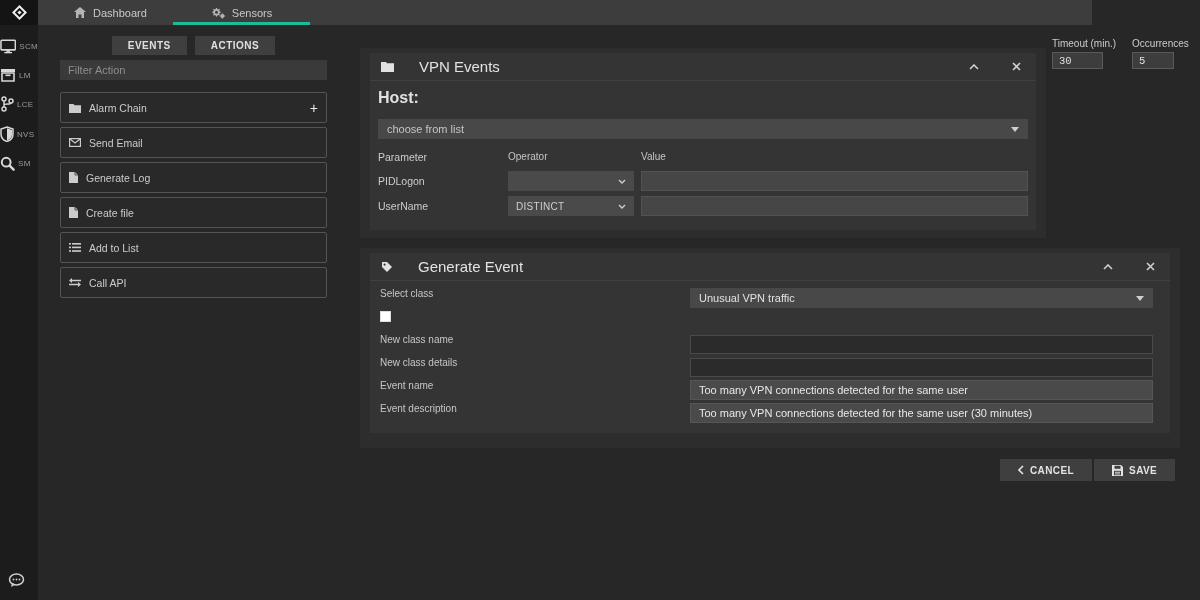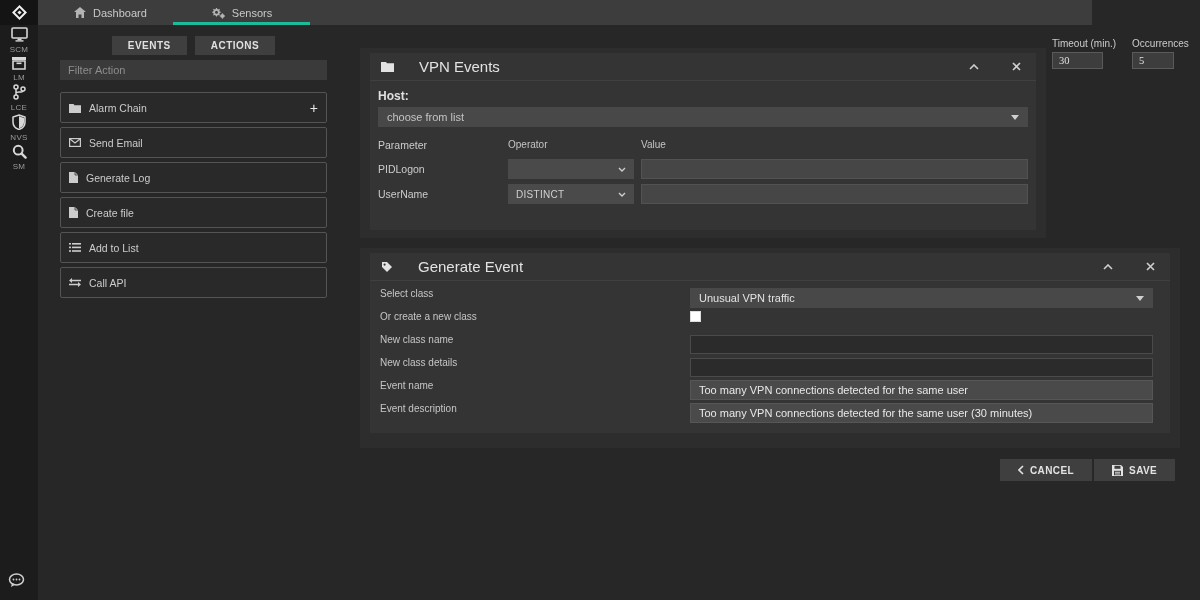"SCM" .rail-item { flex-direction: column -> row; margin-top: 2px -> 14px }
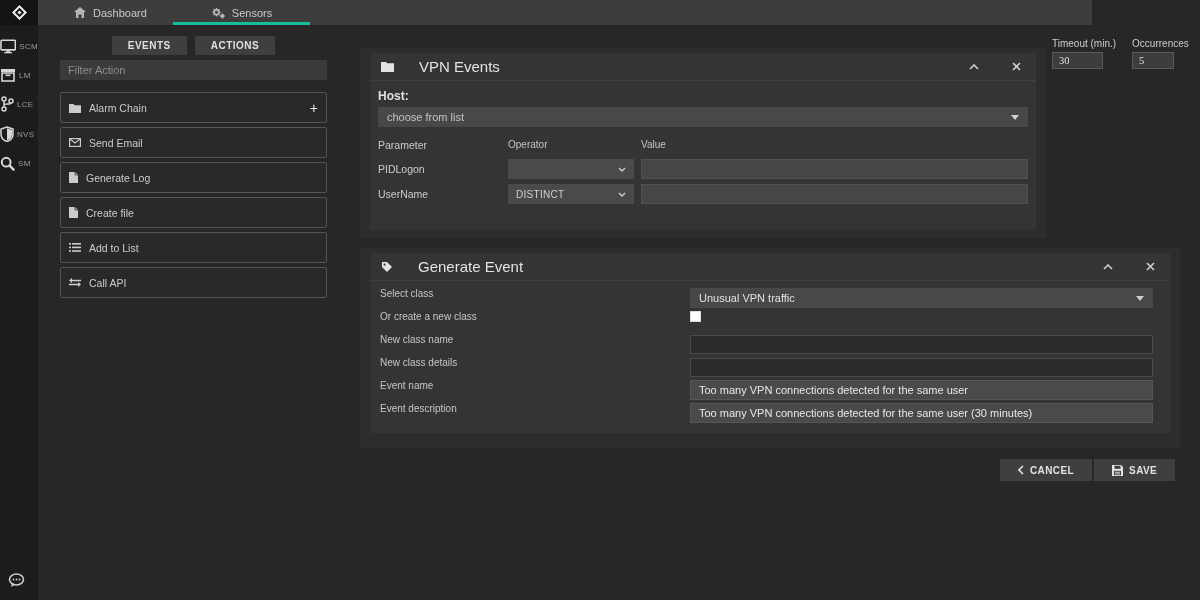"30" .sinput { font-family: Liberation Serif, serif -> Liberation Mono, monospace }
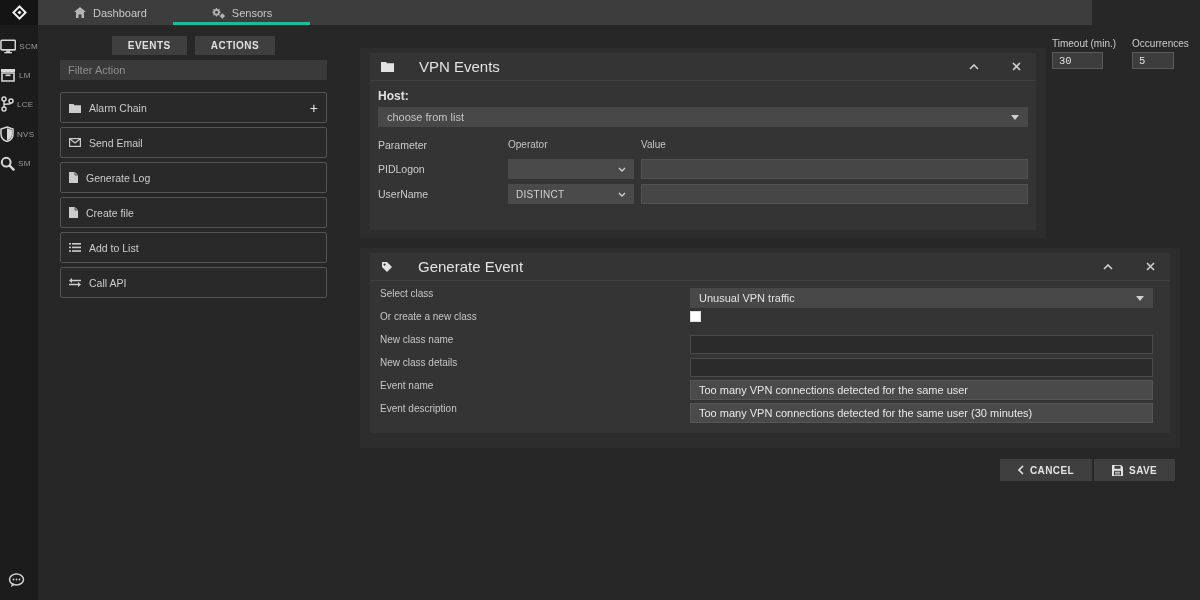"Host:" .host-label { font-size: 12px -> 16px; margin: 2px 0 4px -> 2px 0 12px }
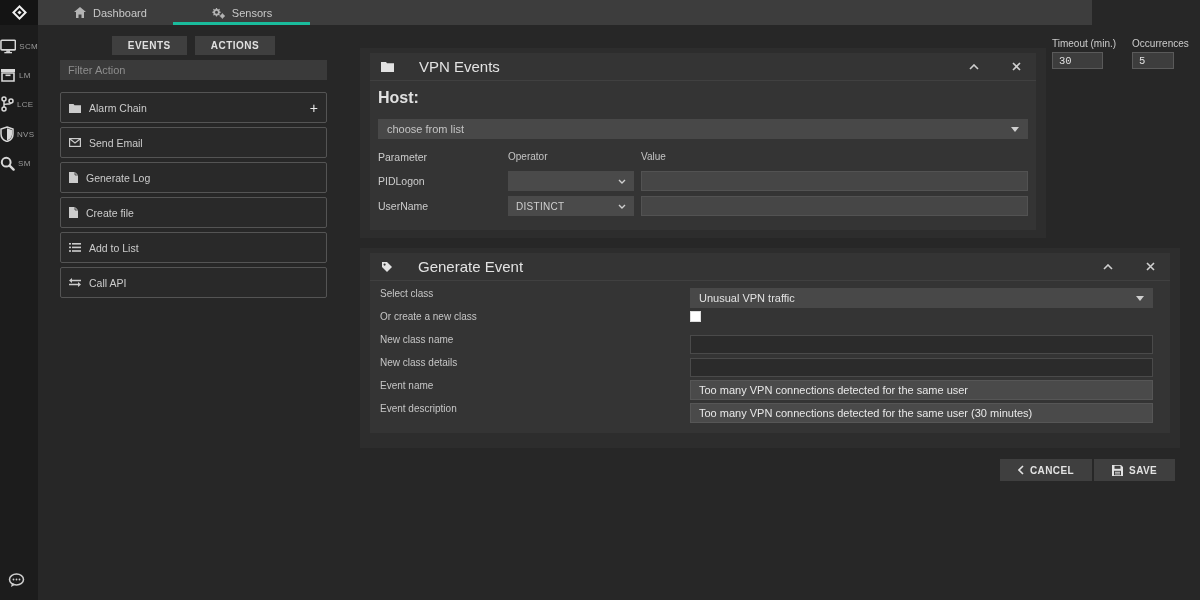"Or create a new class" span.gen-label { html: <span>Or create a new class</span> -> none }
